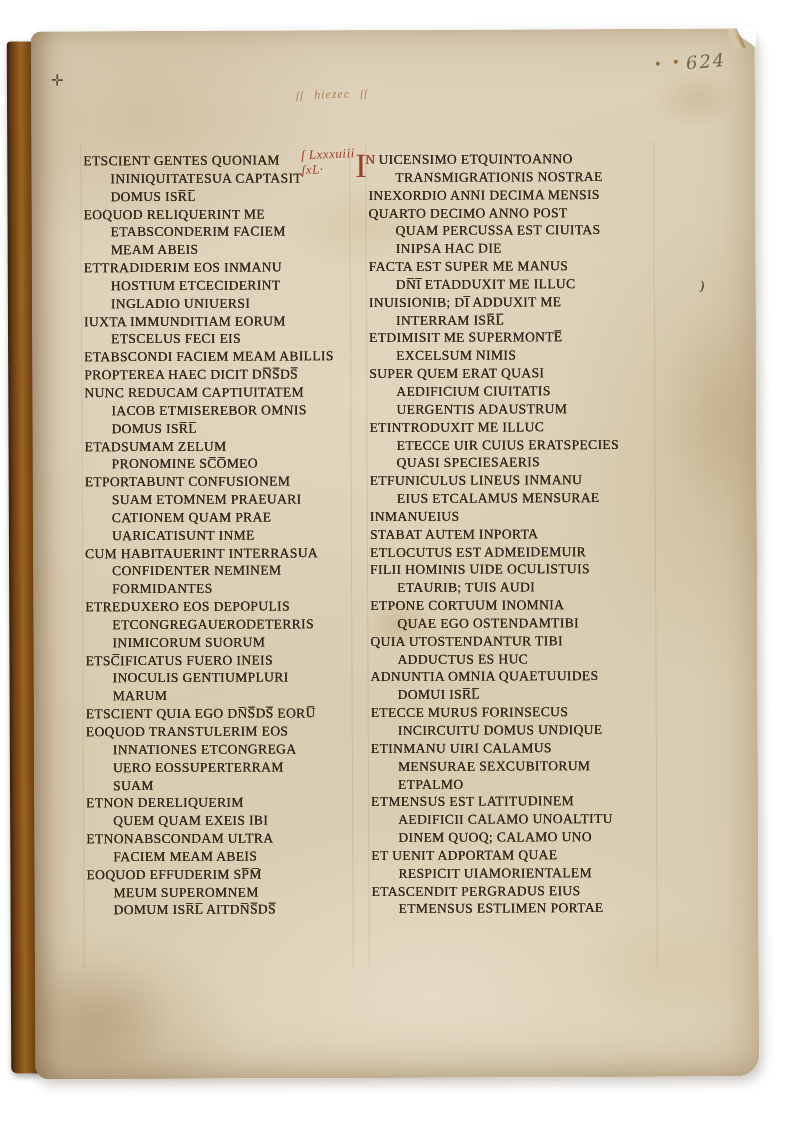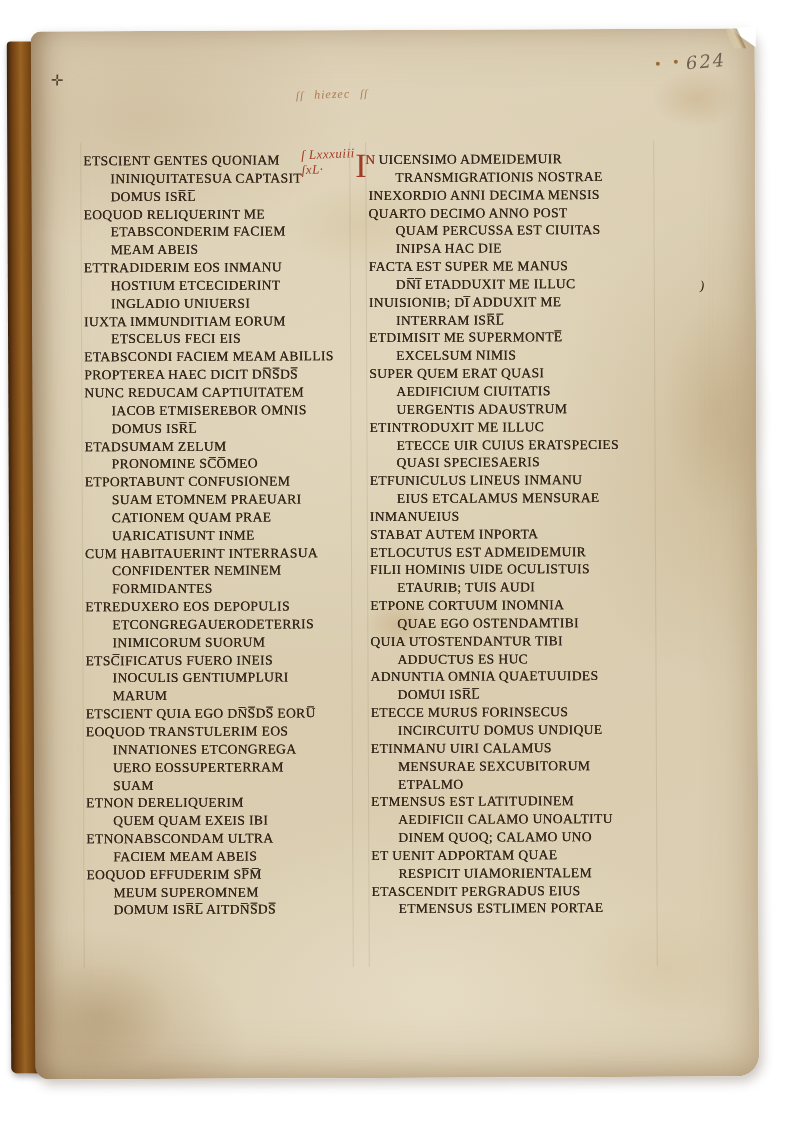"UICENSIMO ADMEIDEMUIR" span { text: ADMEIDEMUIR -> ETQUINTOANNO }
